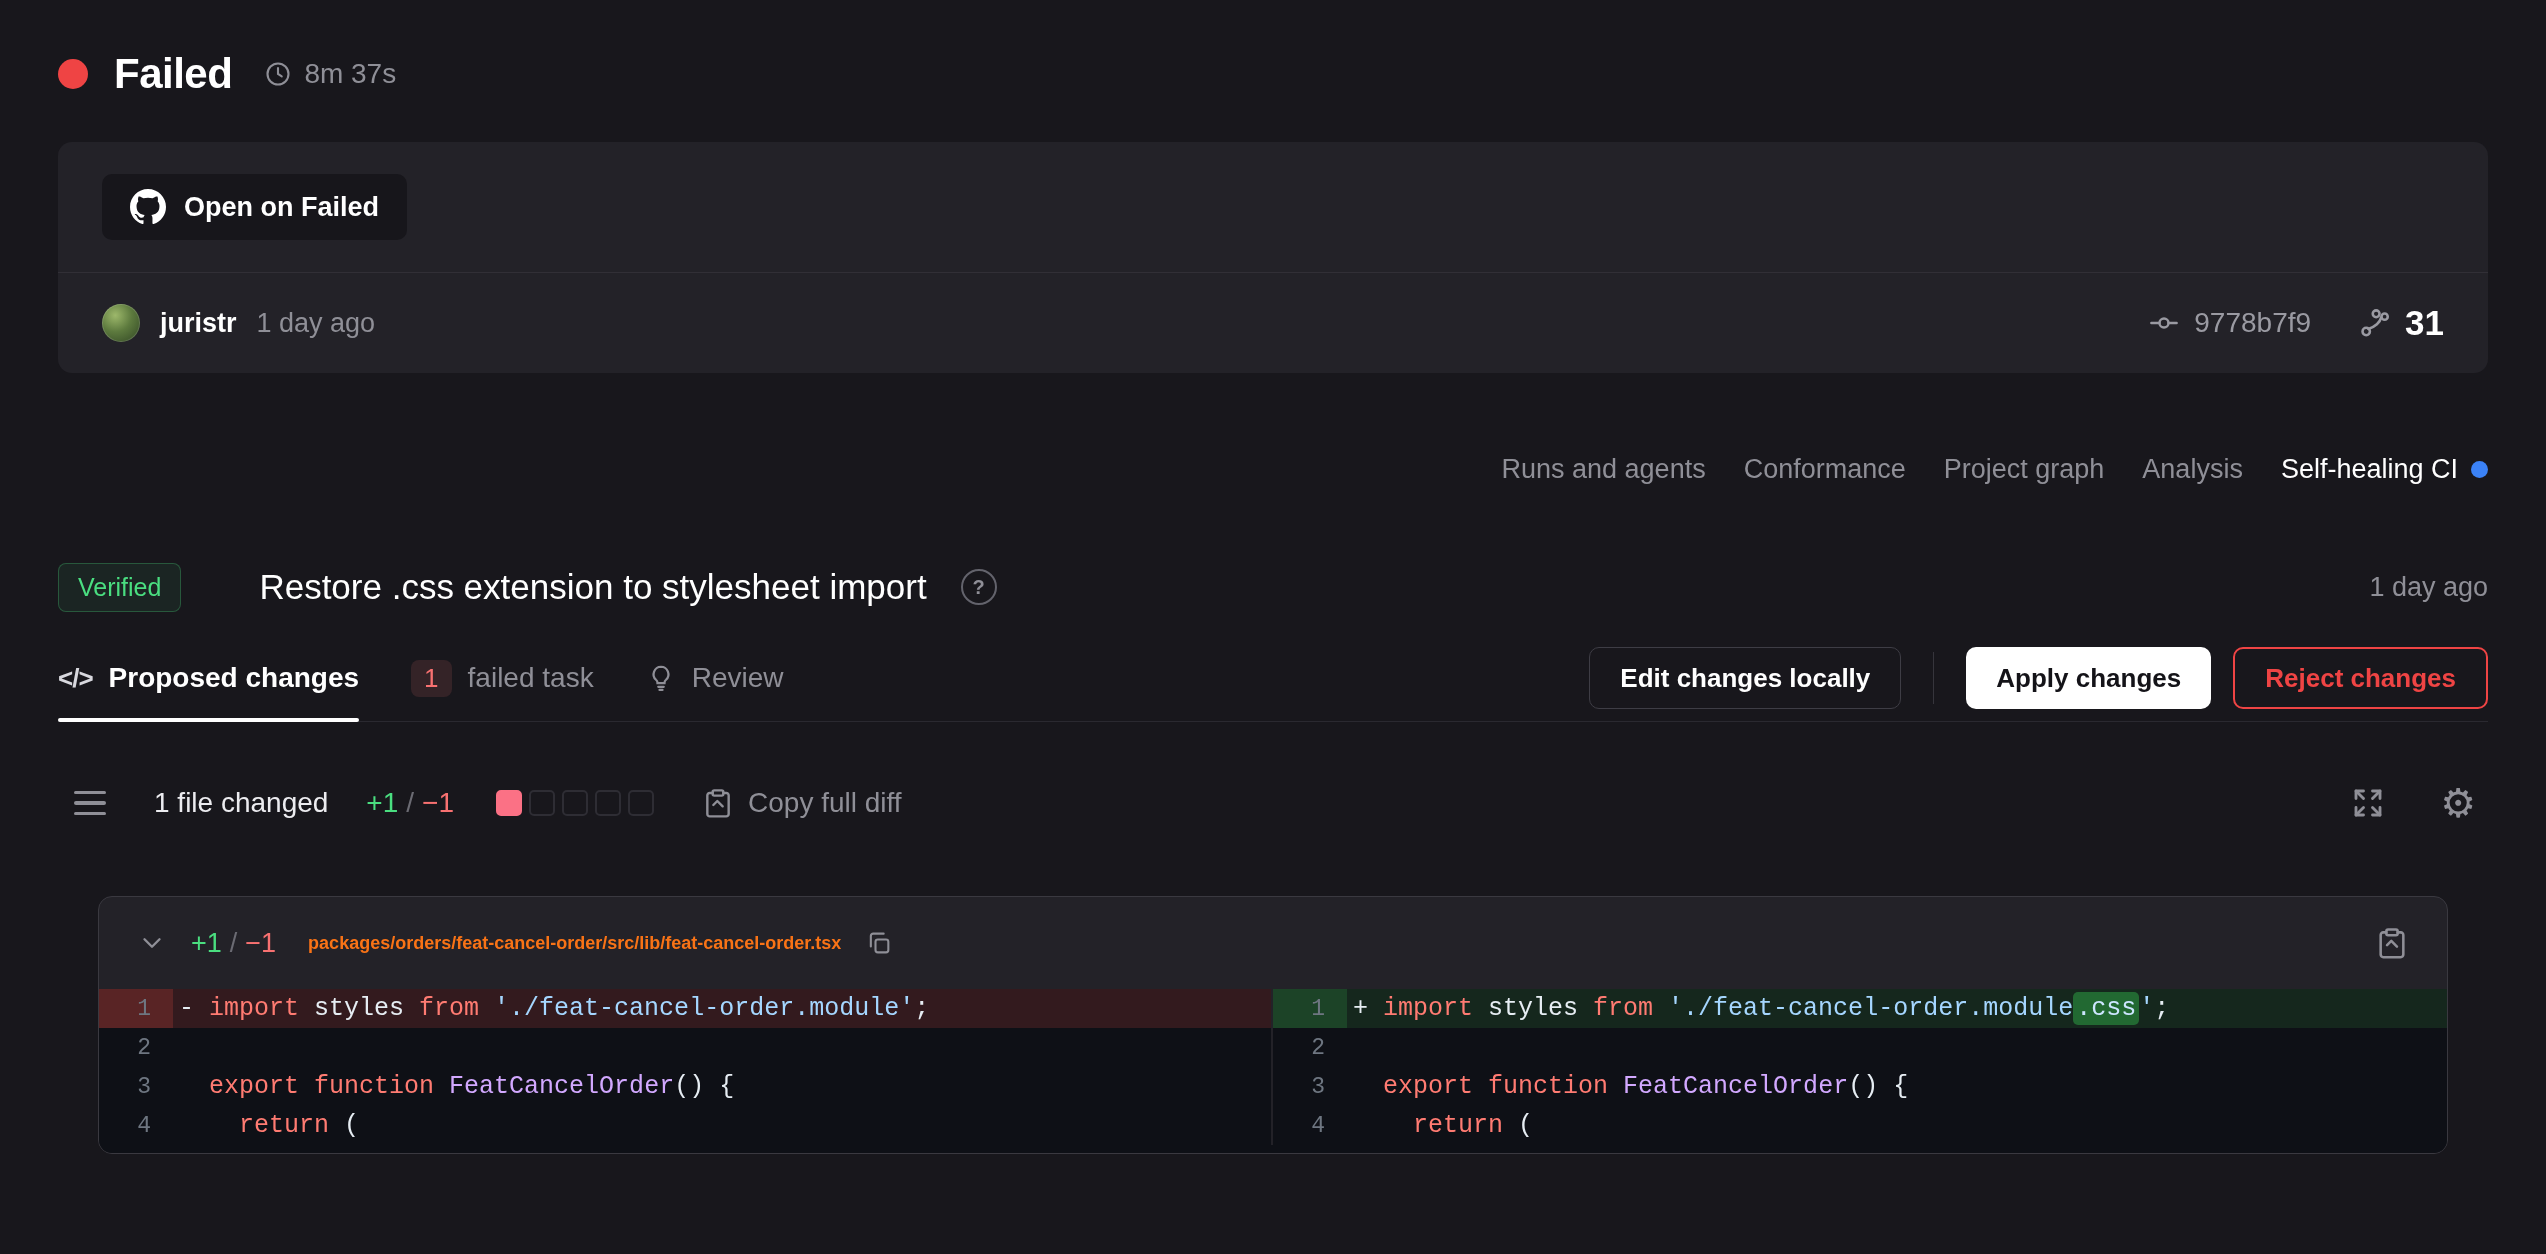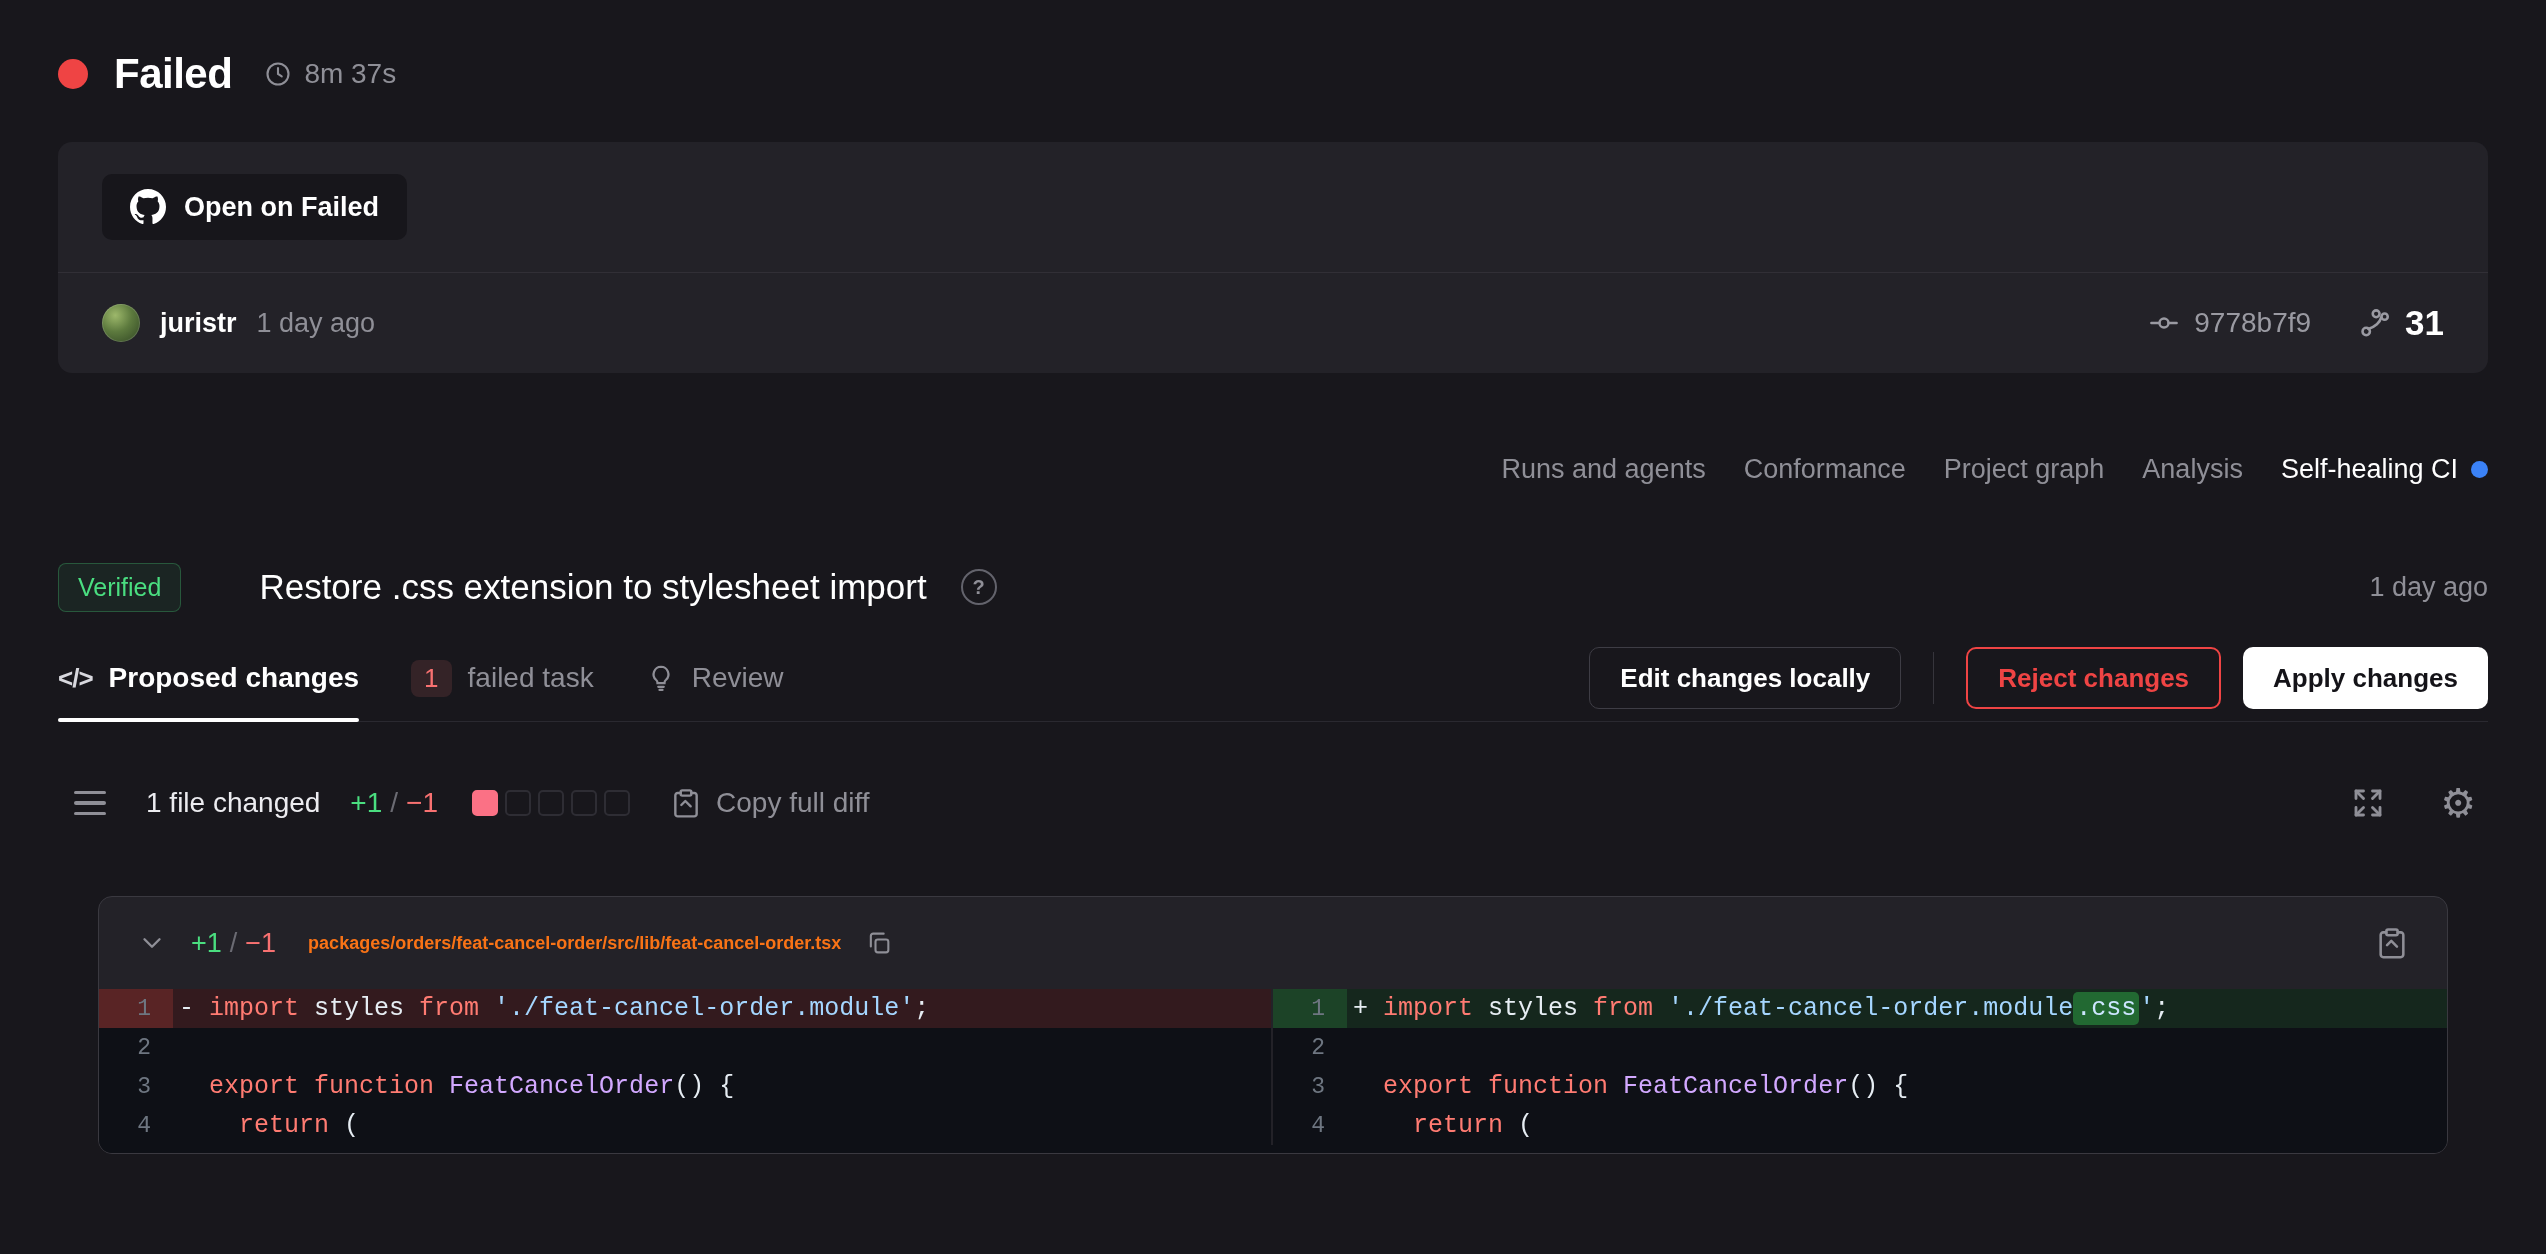"Reject changes" button.btn { order: before "Apply changes" -> after "Apply changes" }
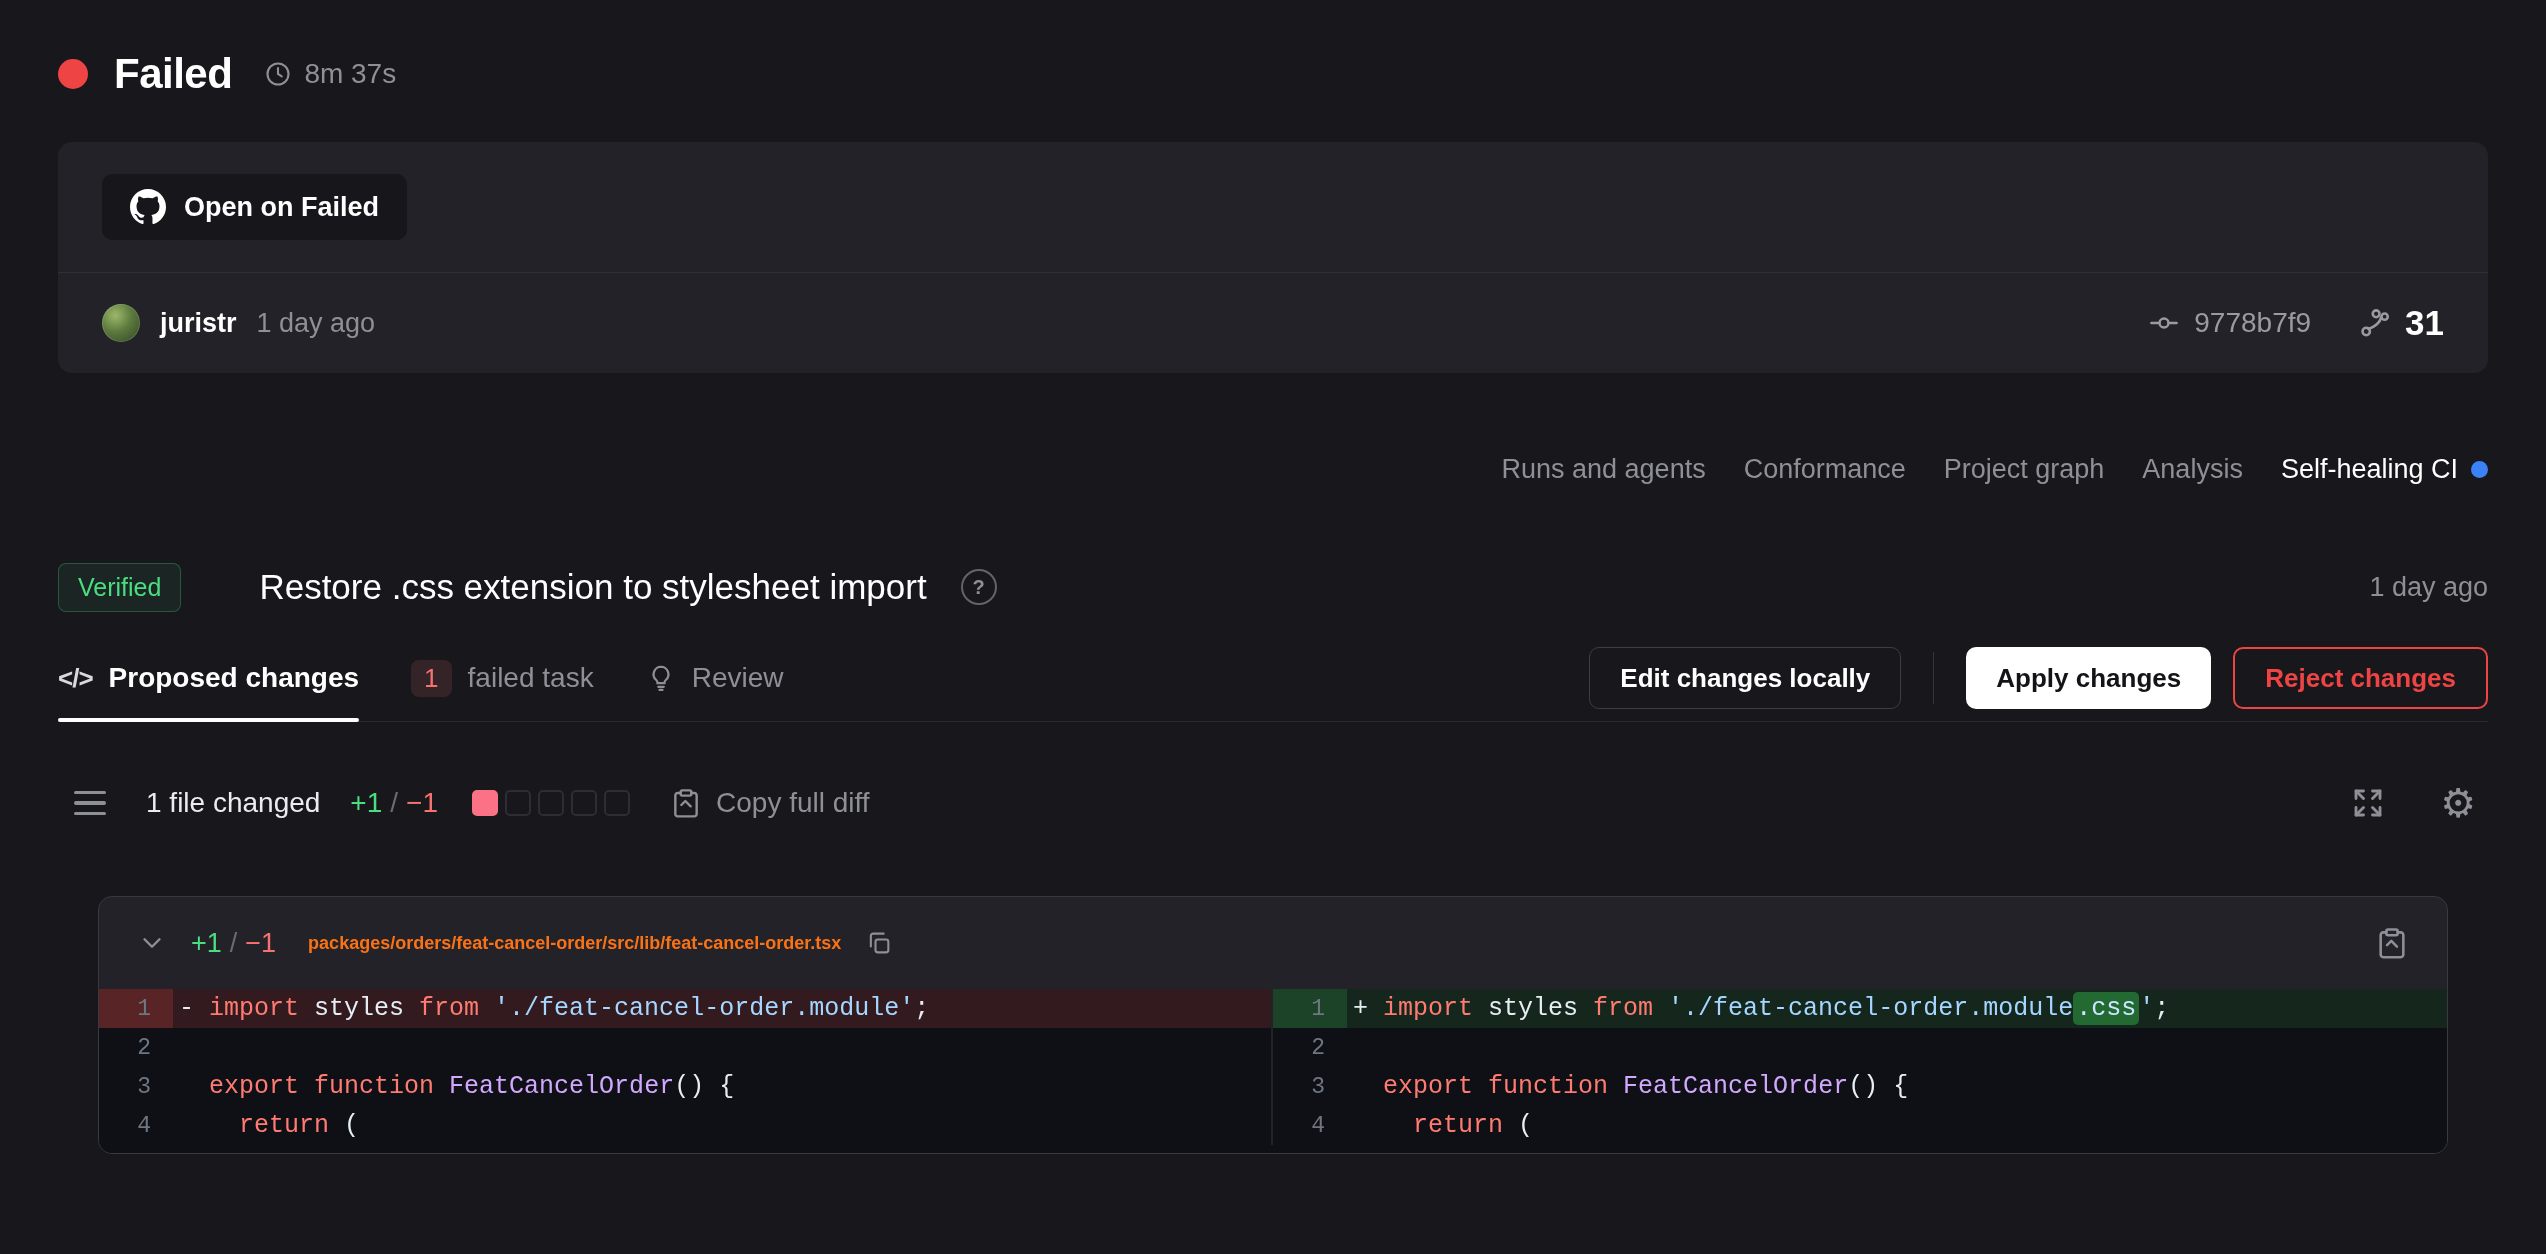"1 file changed" .diff-toolbar { gap: 30px -> 38px }
